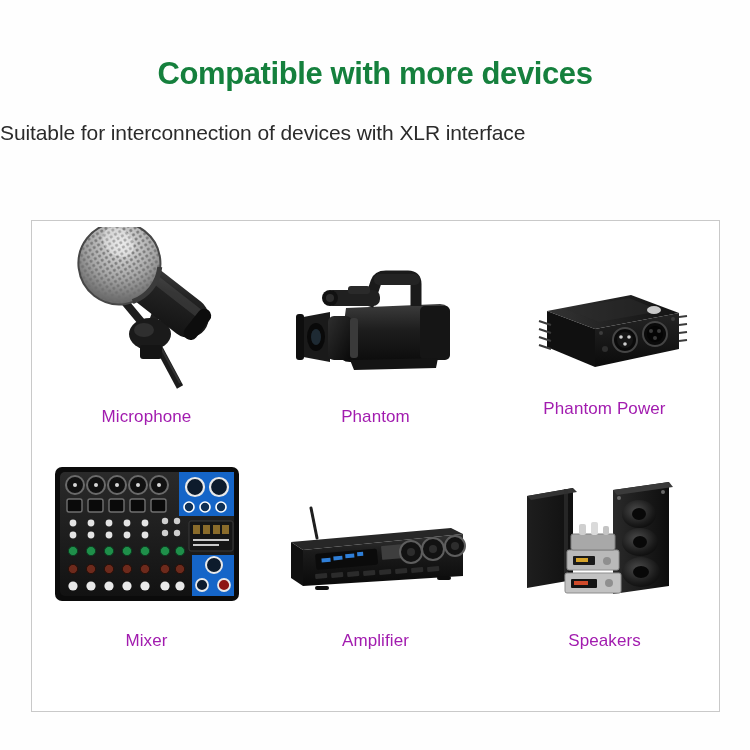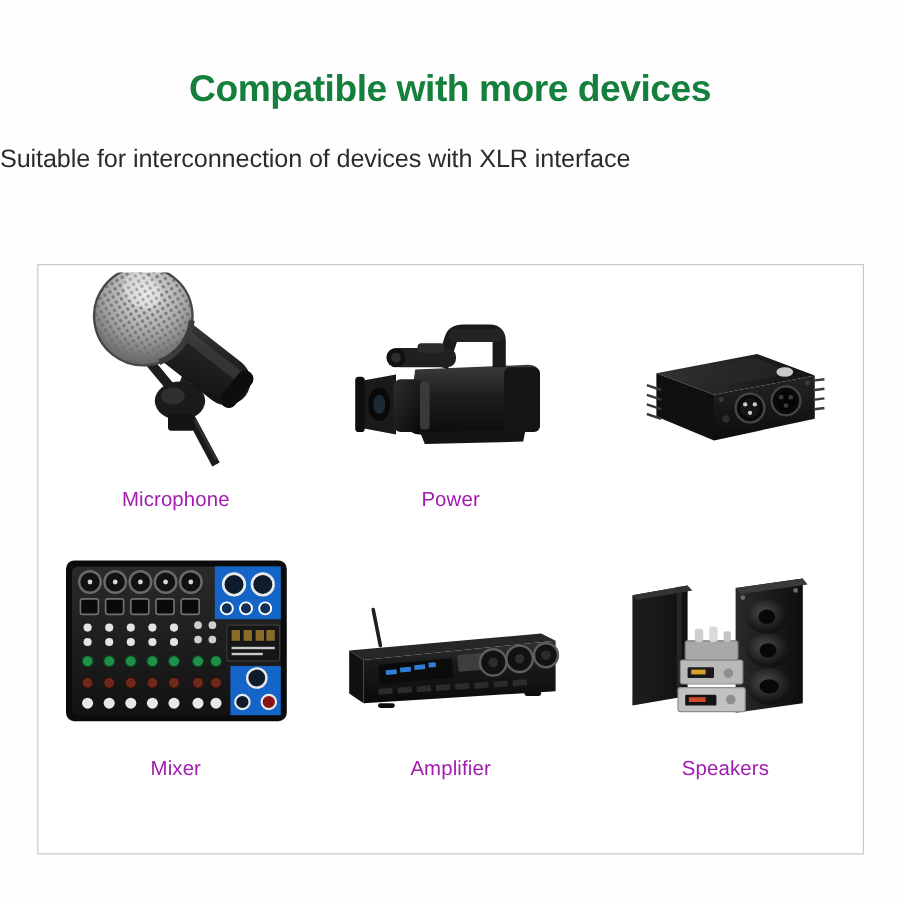"Power" div.caption { text: Power -> Phantom }
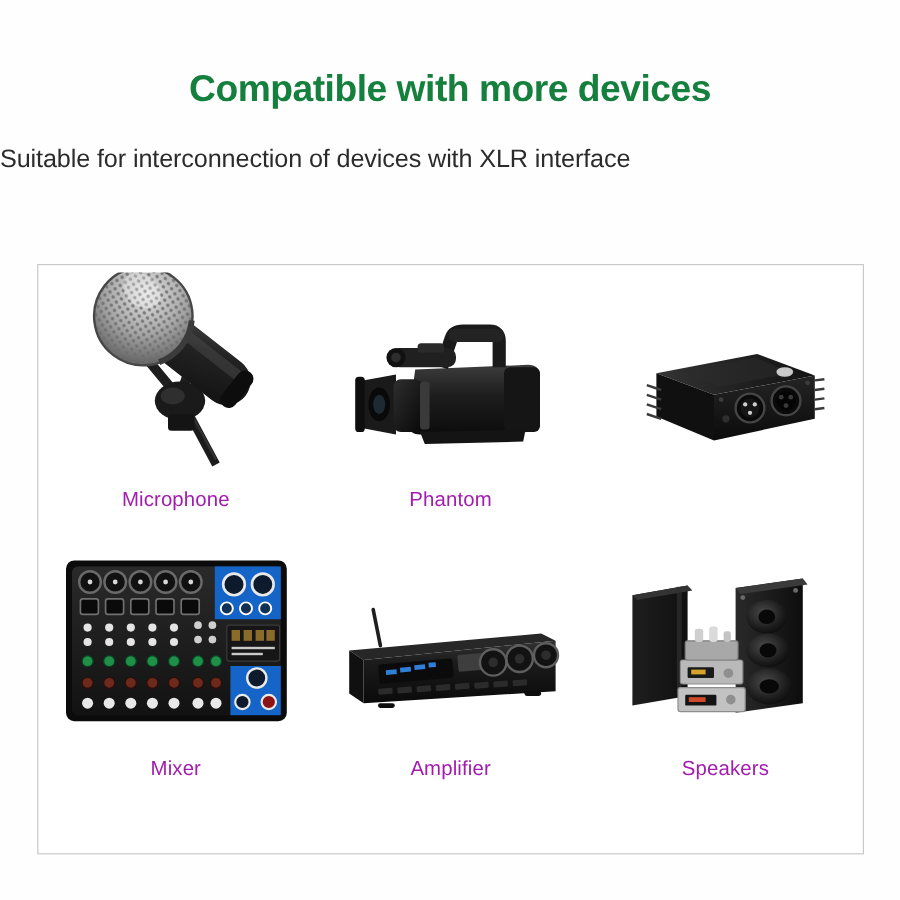"Phantom Power" div.caption { html: none -> <div>Phantom Power</div> }
